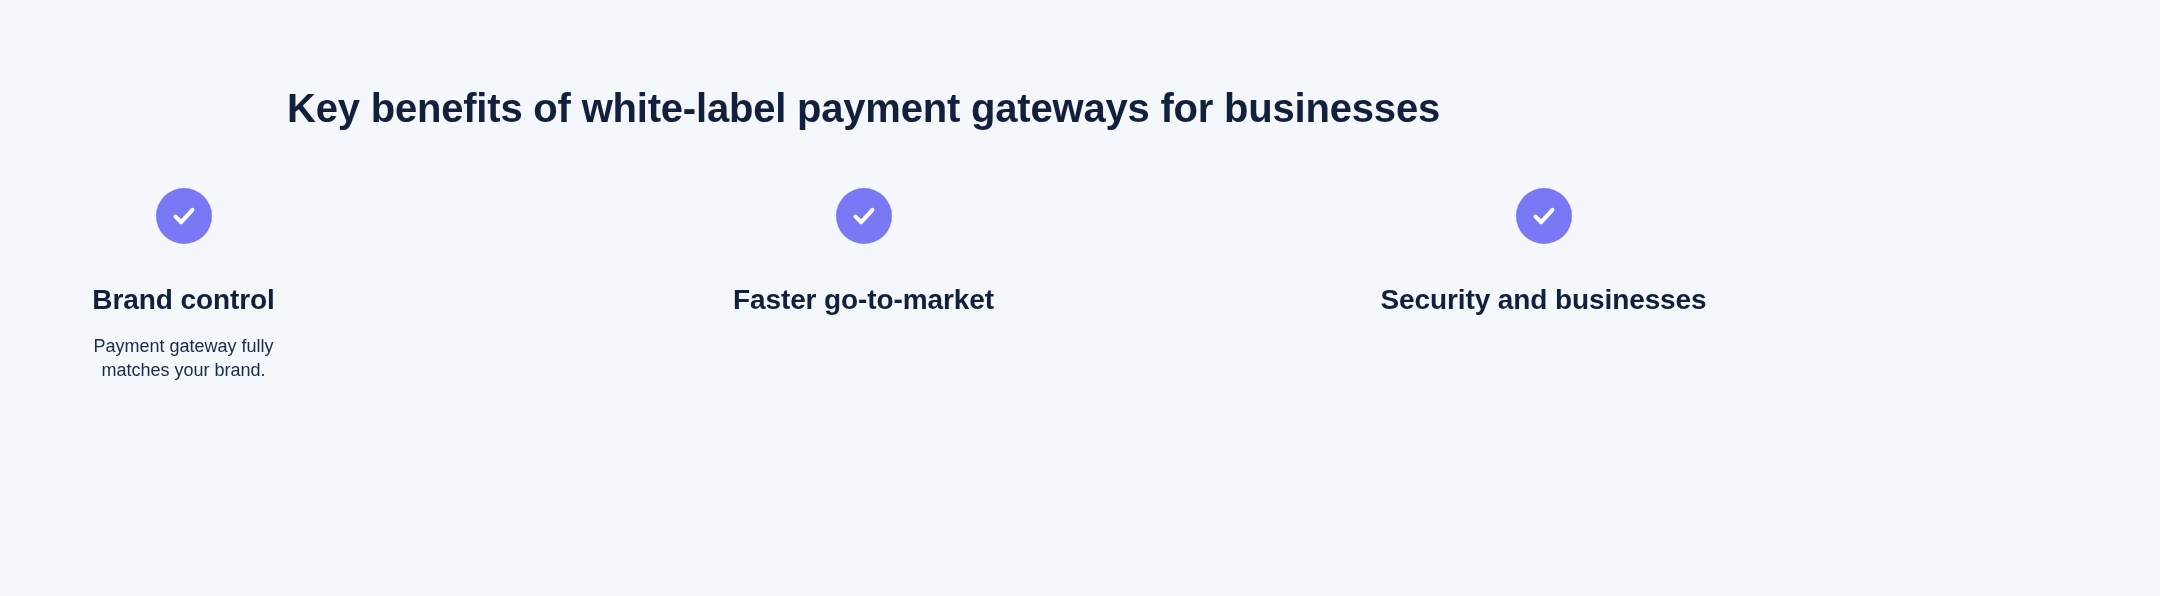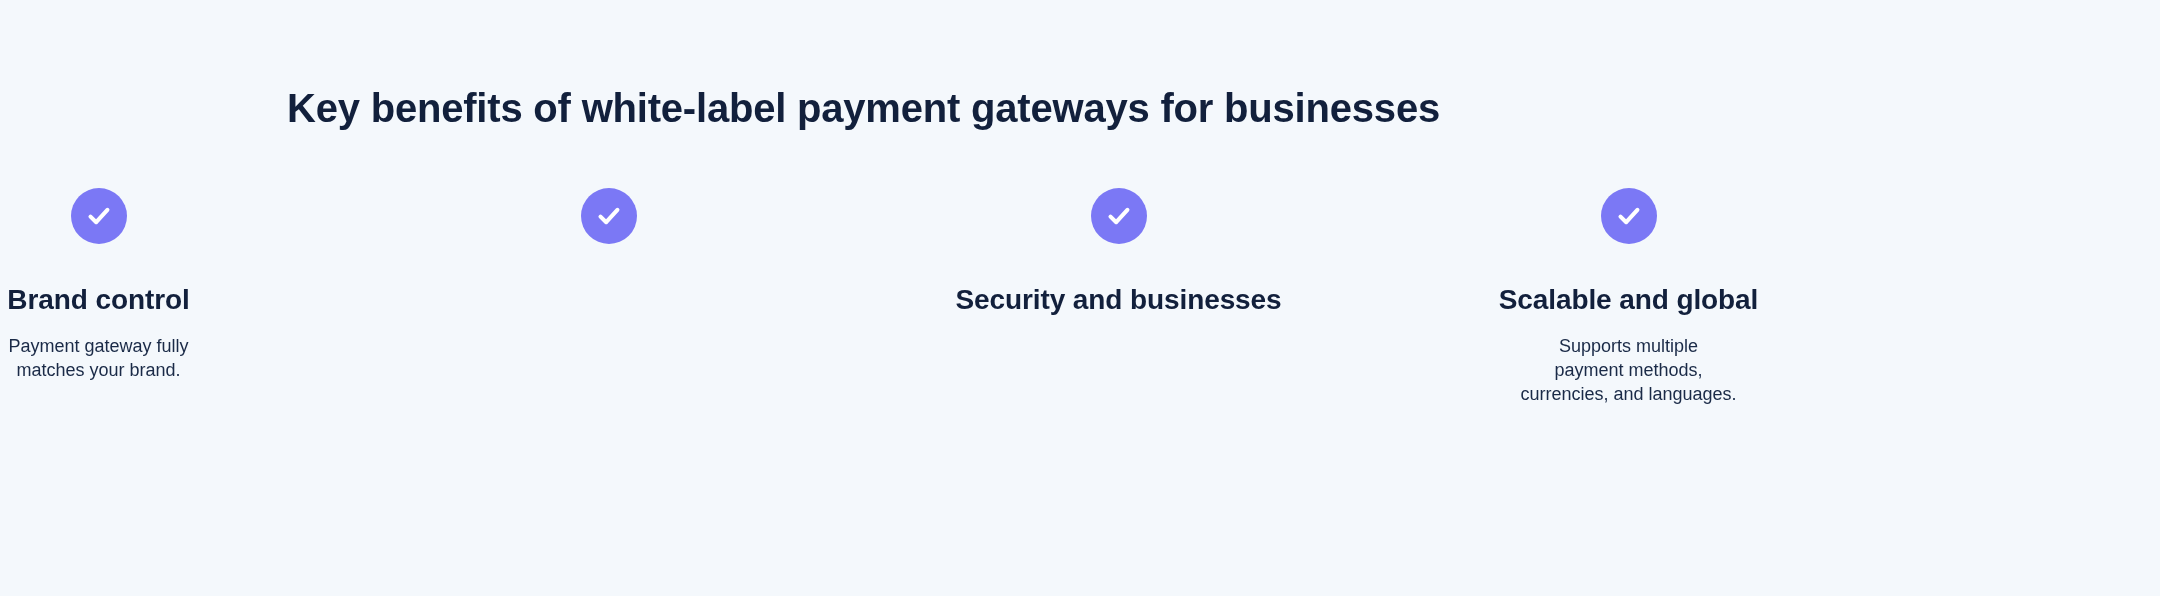"Faster go-to-market" div.benefit-title { html: none -> <div>Faster go-to-market</div> }
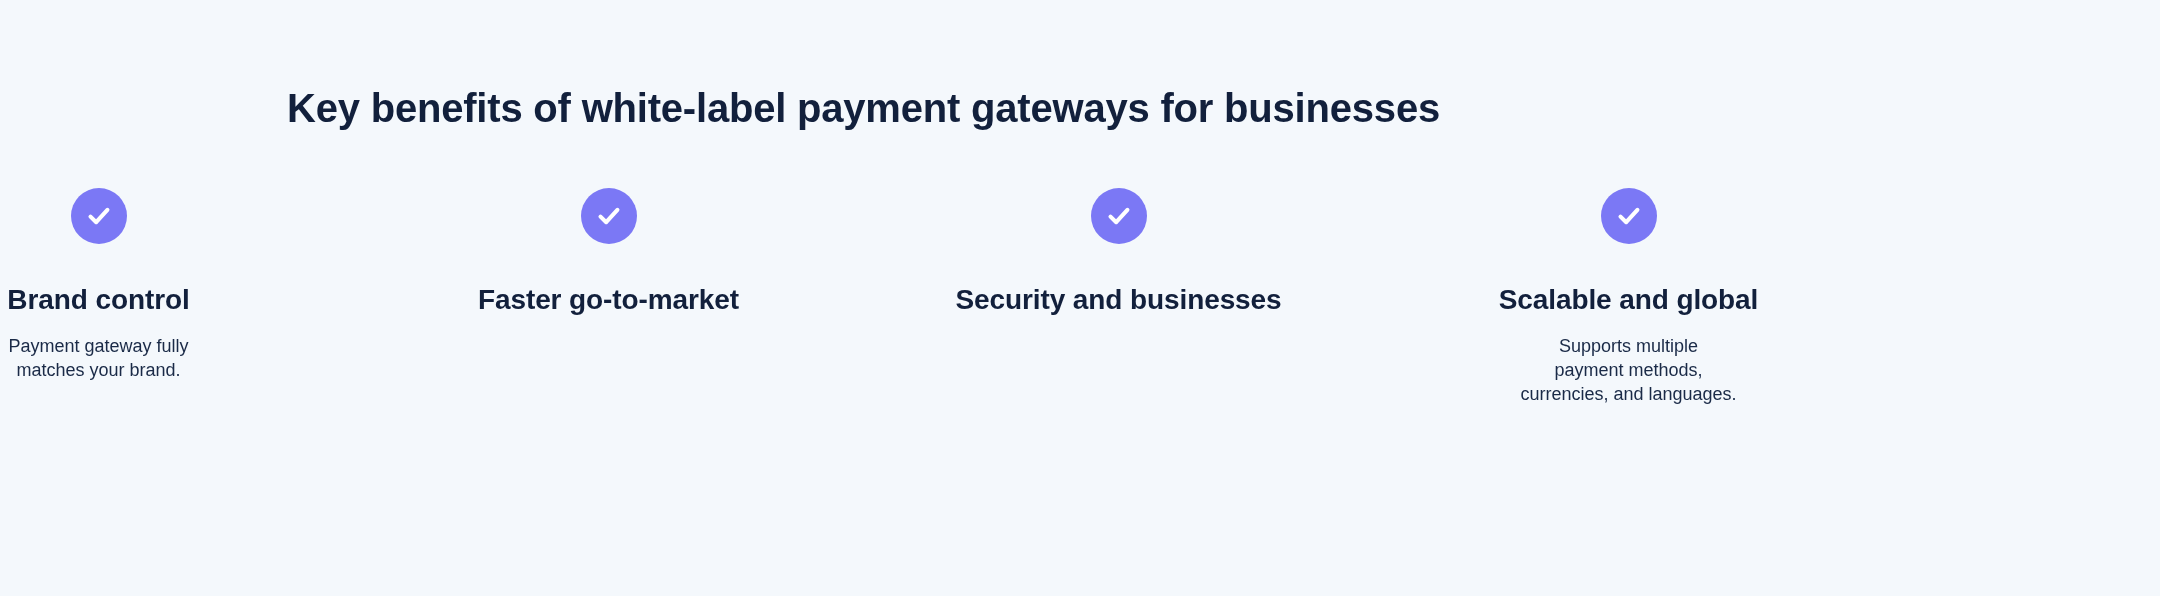"Scalable and global" div.benefit-col { html: <div> <div> <svg> <path></path> </svg> </div> <div>Scalable and global</div> <div>Supports multiple payment methods, currencies, and languages.</div> </div> -> none }
